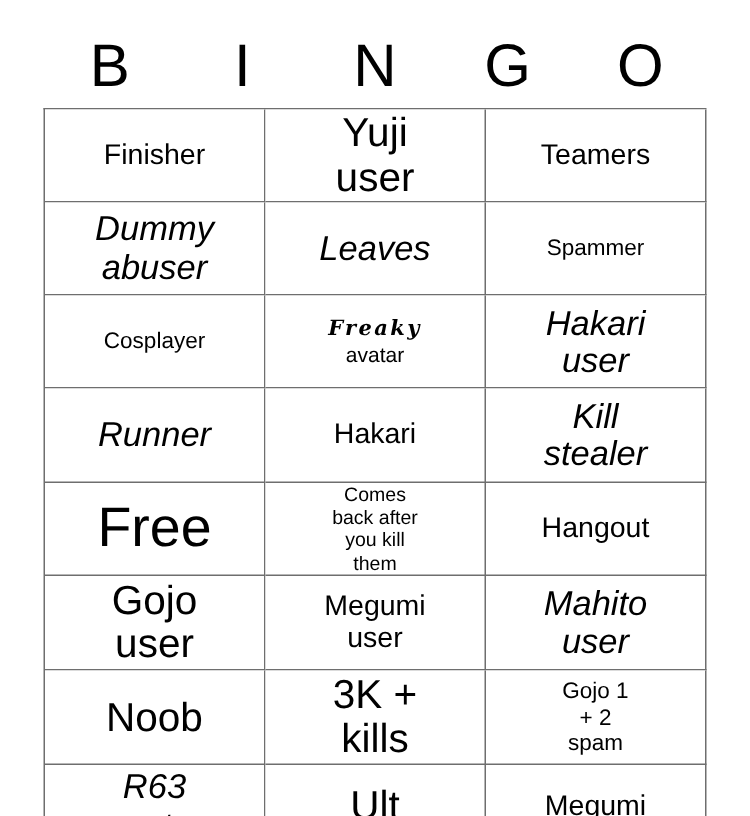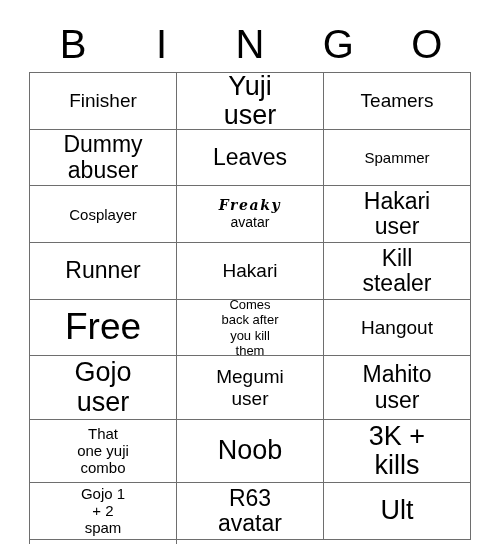"Dummy" .fs-lg { font-style: none -> italic }
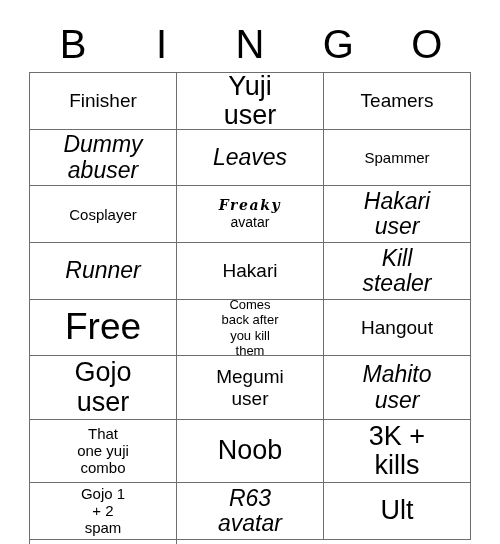"That" div.bingo-cell { html: <div> <span>That one yuji combo</span> </div> -> none }
